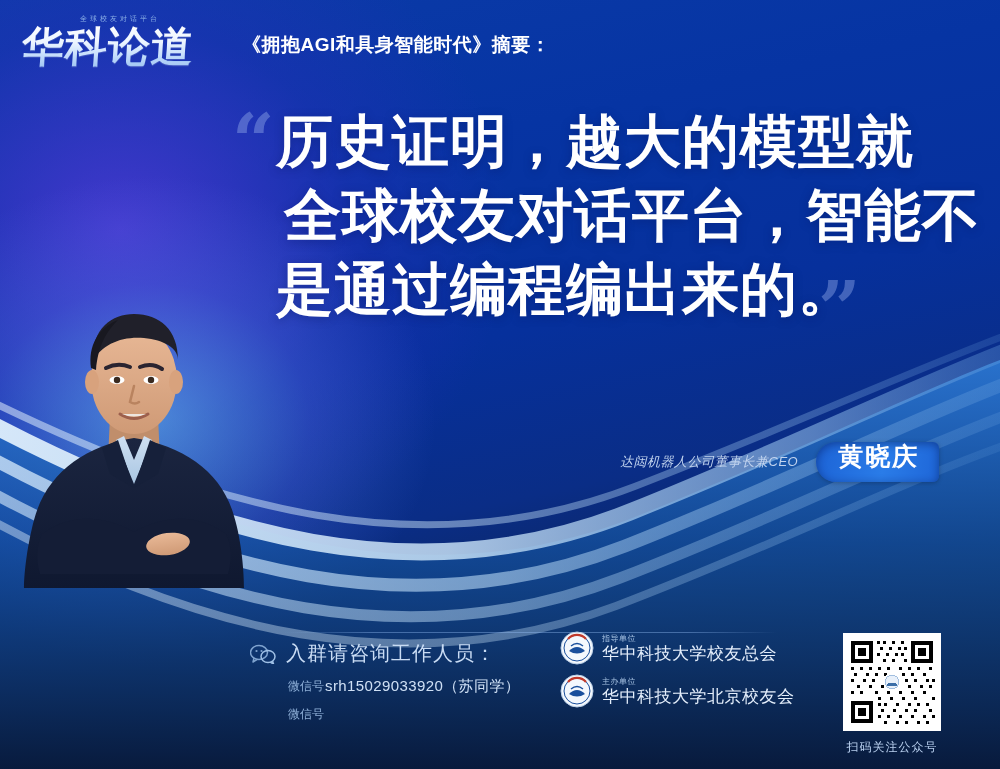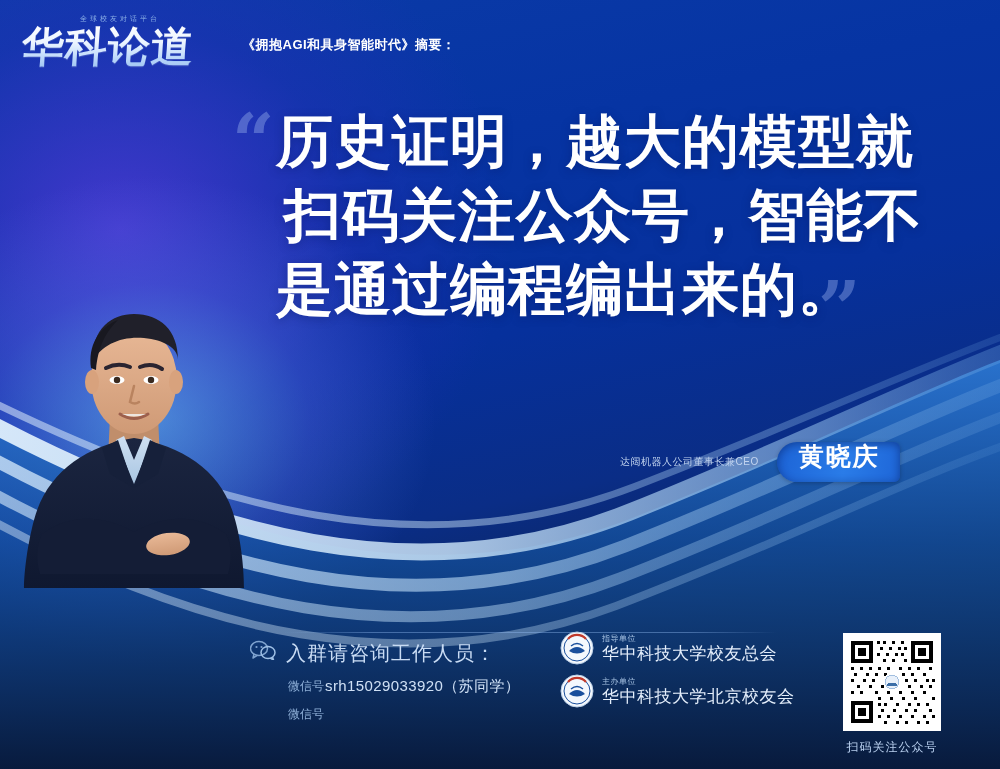"《拥抱AGI和具身智能时代》摘要：" .header-title { font-size: 13px -> 19px }
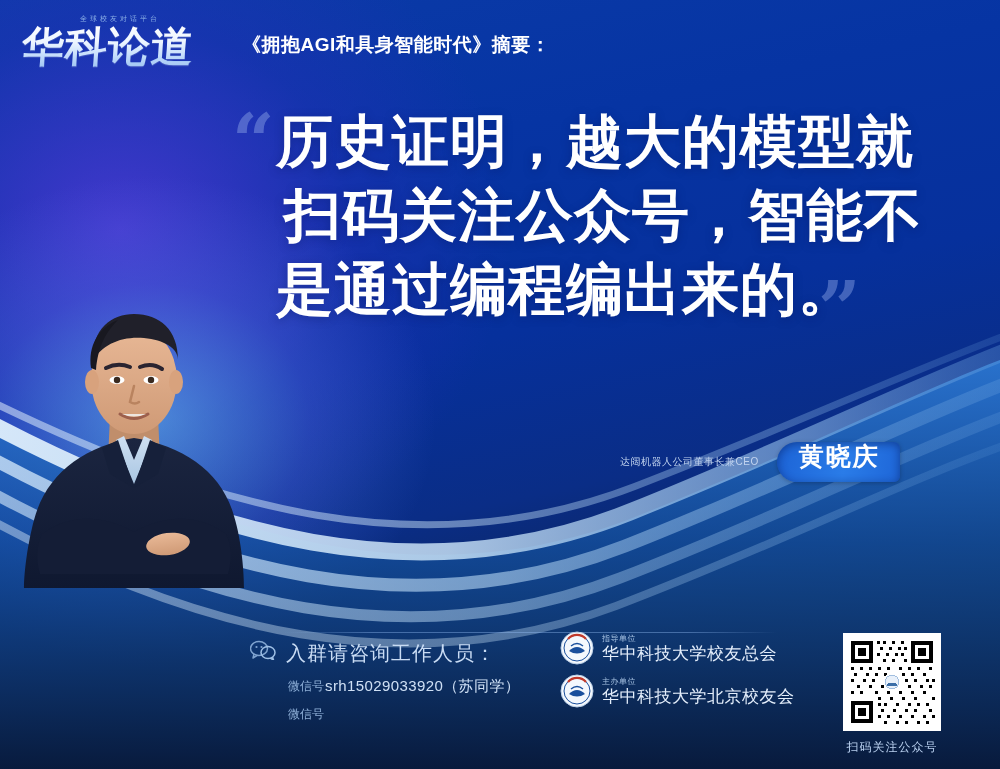"扫码关注公众号，智能不" div.qline { text: 扫码关注公众号 -> 全球校友对话平台 }
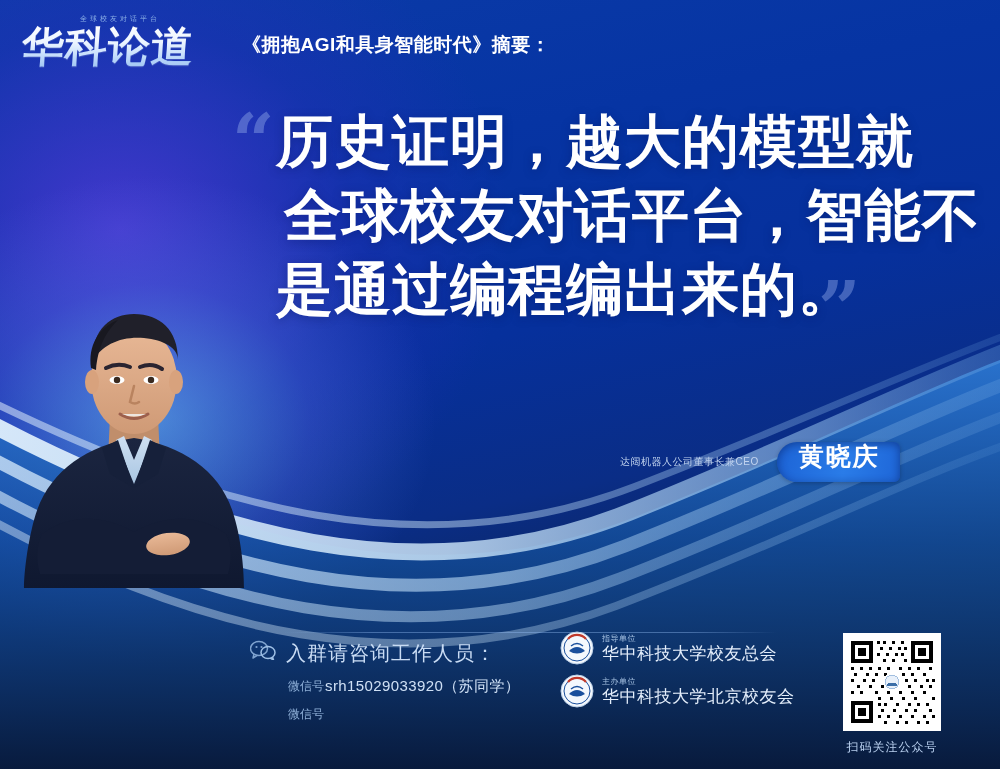"达闼机器人公司董事长兼CEO" .attrib-role { font-size: 10px -> 13px; font-style: none -> italic }
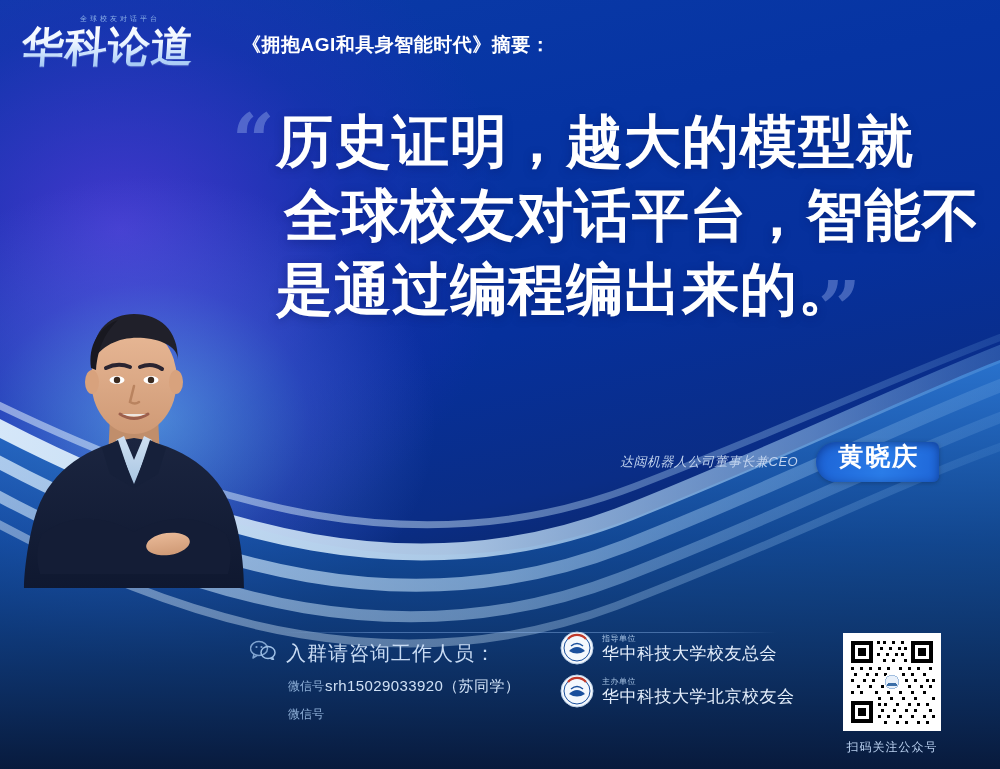"入群请咨询工作人员：" .foot-head { align-items: flex-start -> center }
